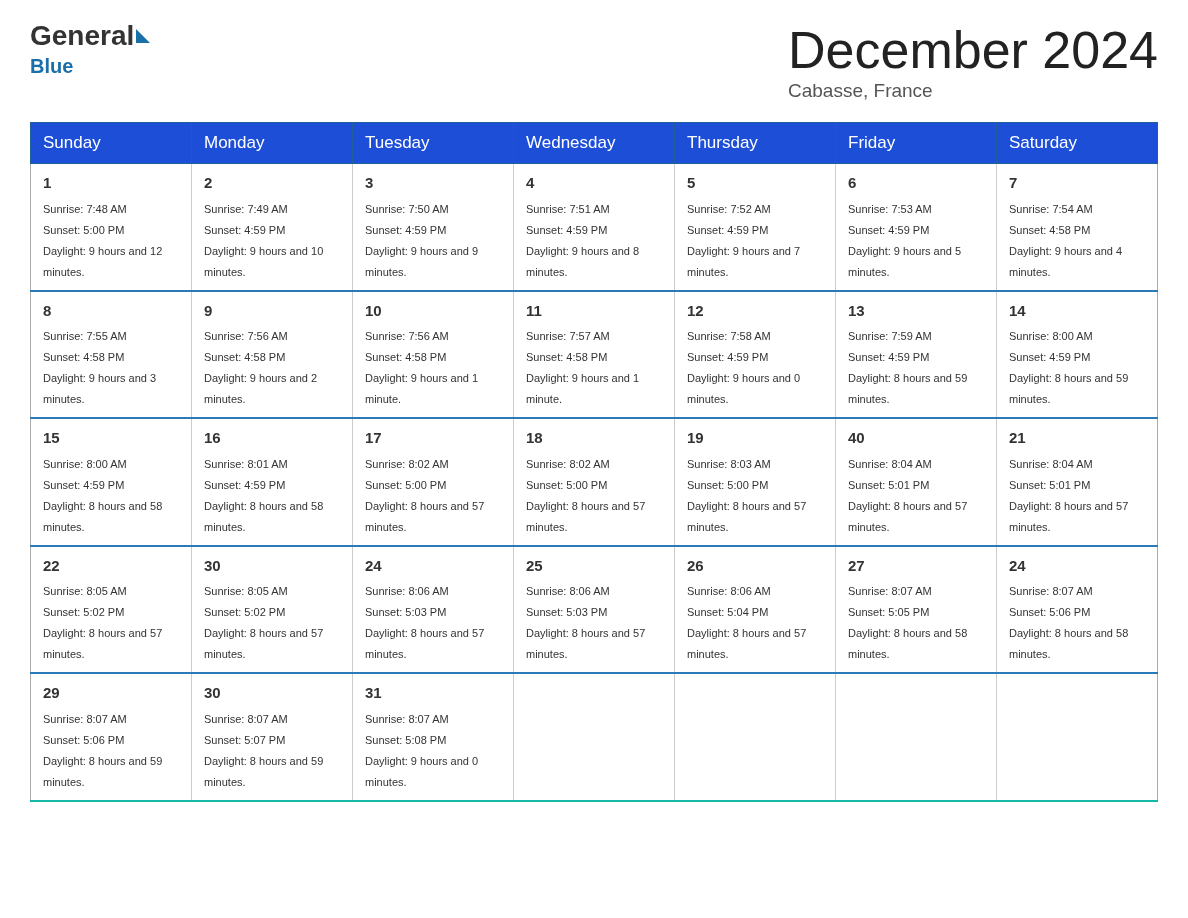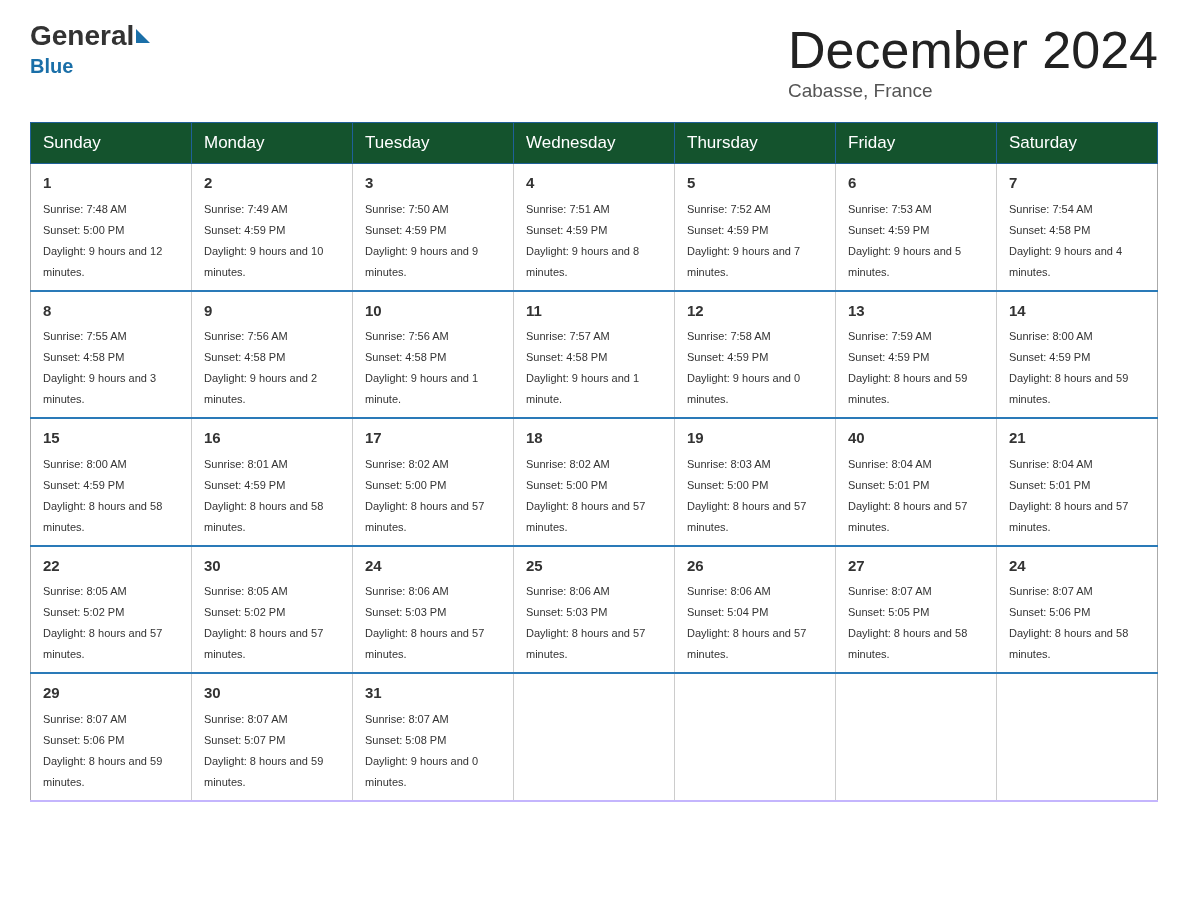"Sunday" thead tr { background-color: #14532d -> #1d4ed8 }
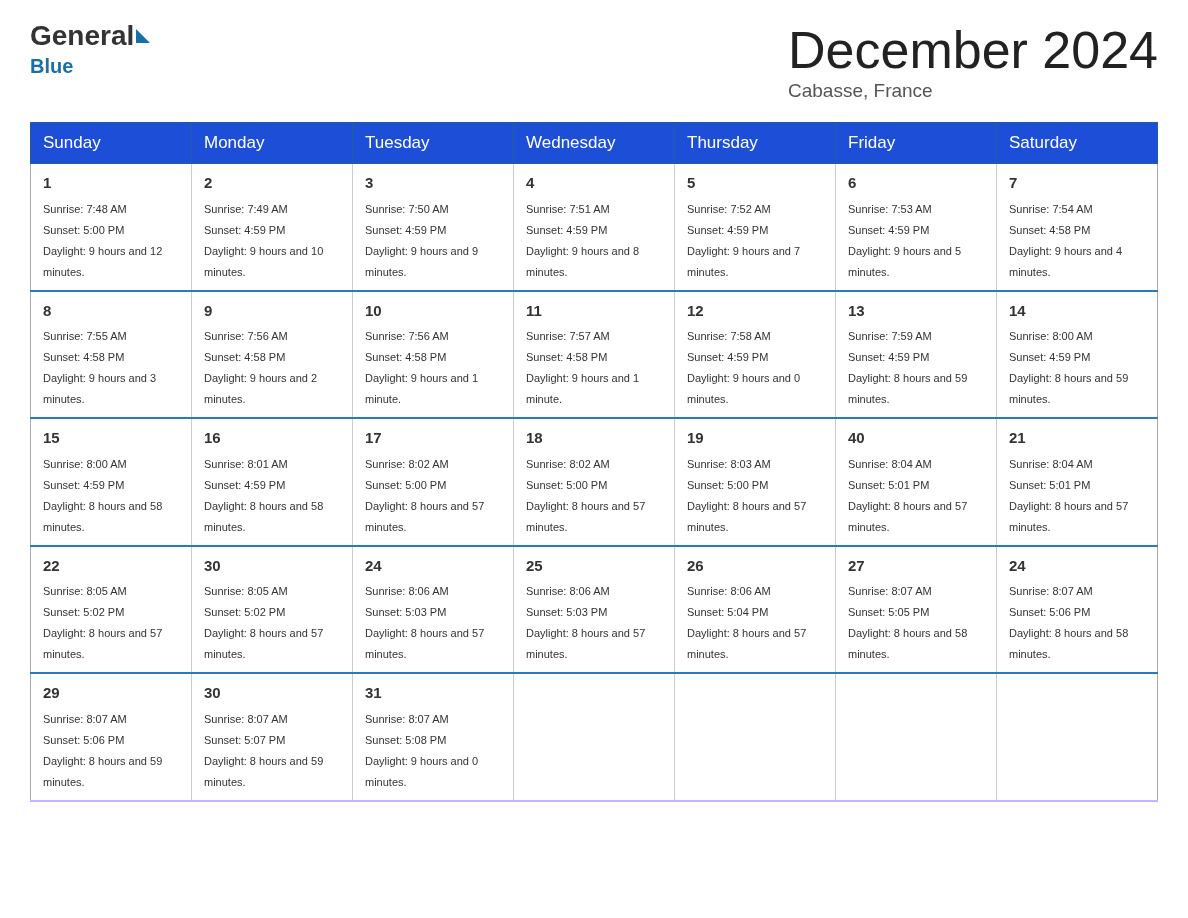"29" tbody tr:last-child { border-bottom: 2px solid #c4b5fd -> 2px solid #14b8a6 }
